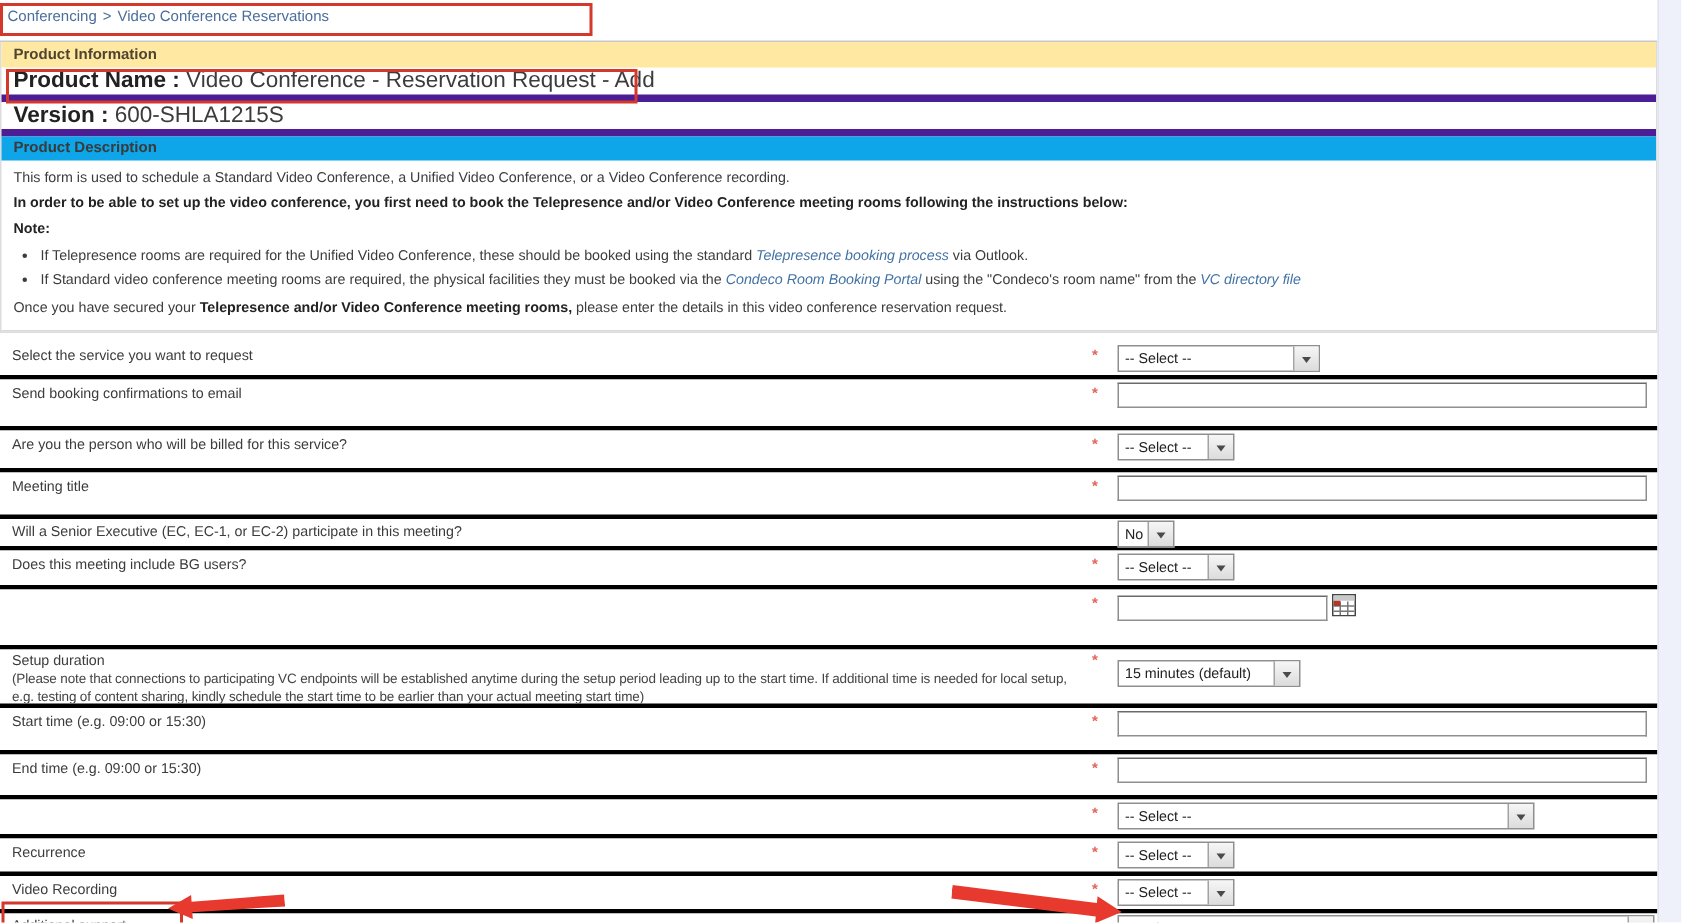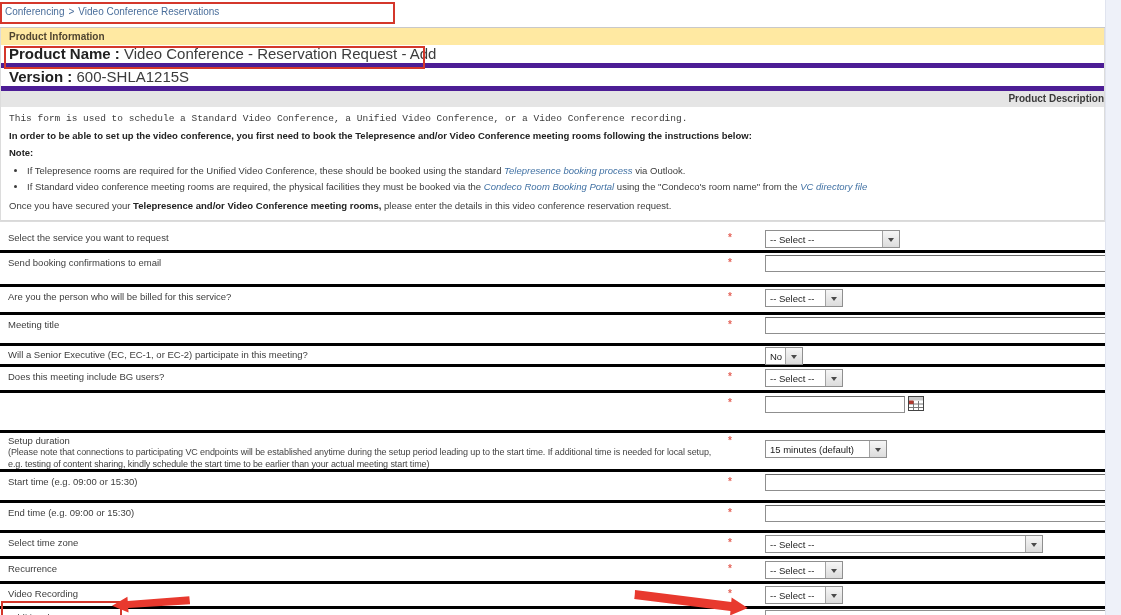"Product Description" .bar-gray { background: #e5e5e5 -> #0ea5e9; text-align: right -> none }
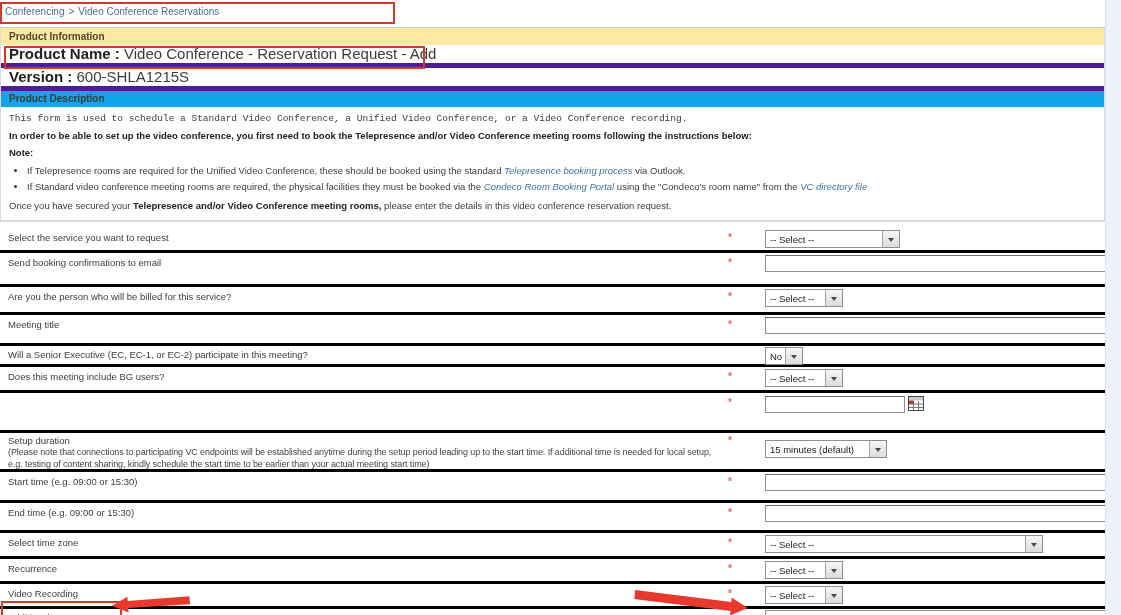"This form is used to" .desc .first { font-family: Liberation Mono, monospace -> none }
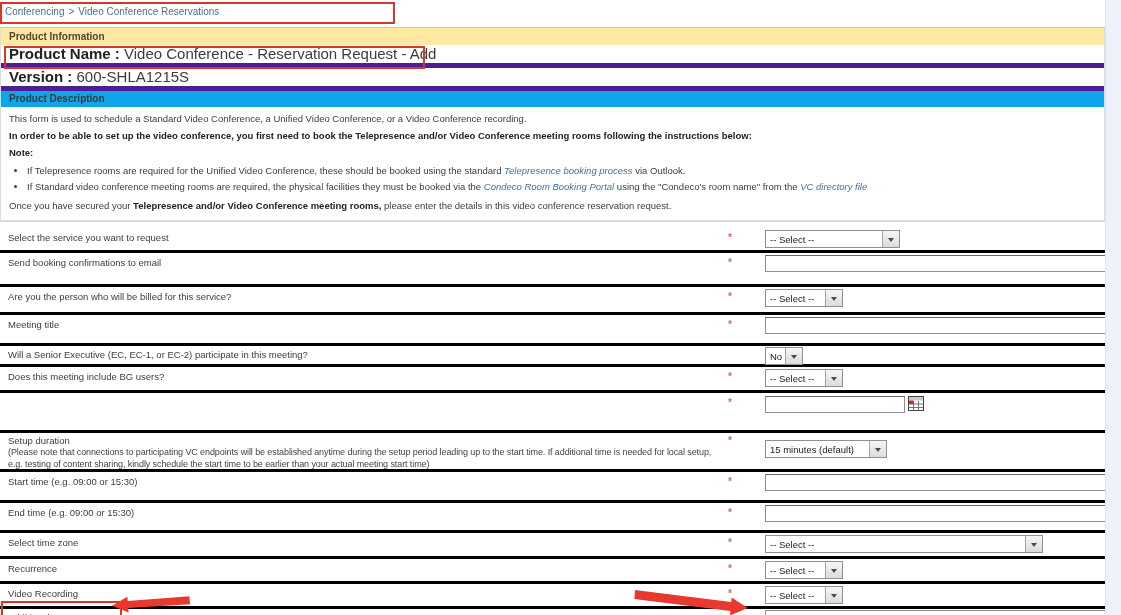"-- Select --" .fctrl { left: 765px -> 745px }
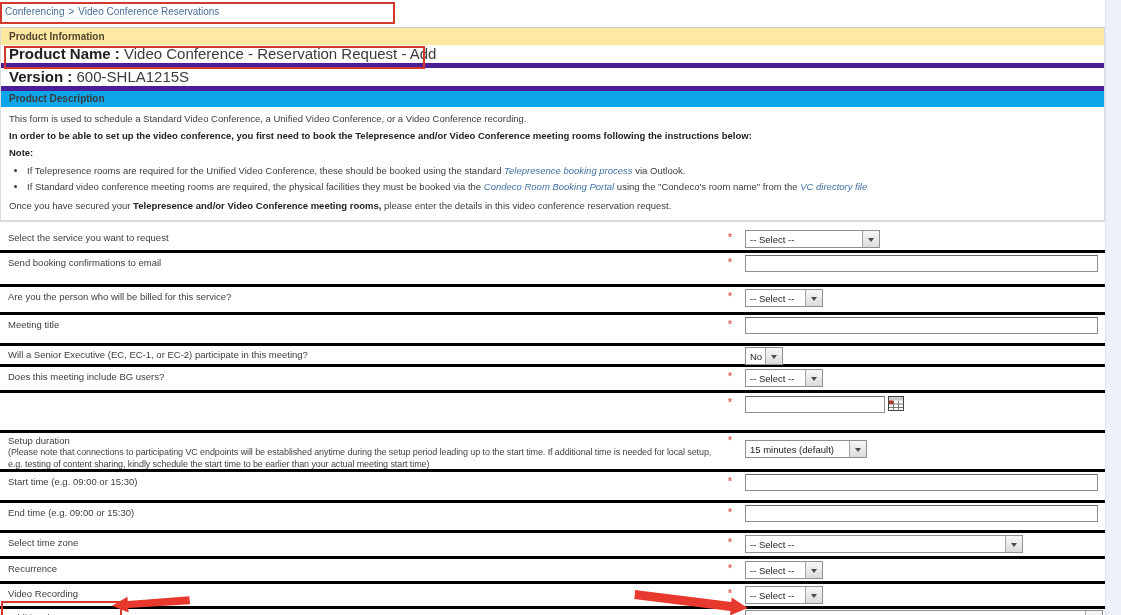"Select time zone" div.flabel { html: <div>Select time zone</div> -> none }
